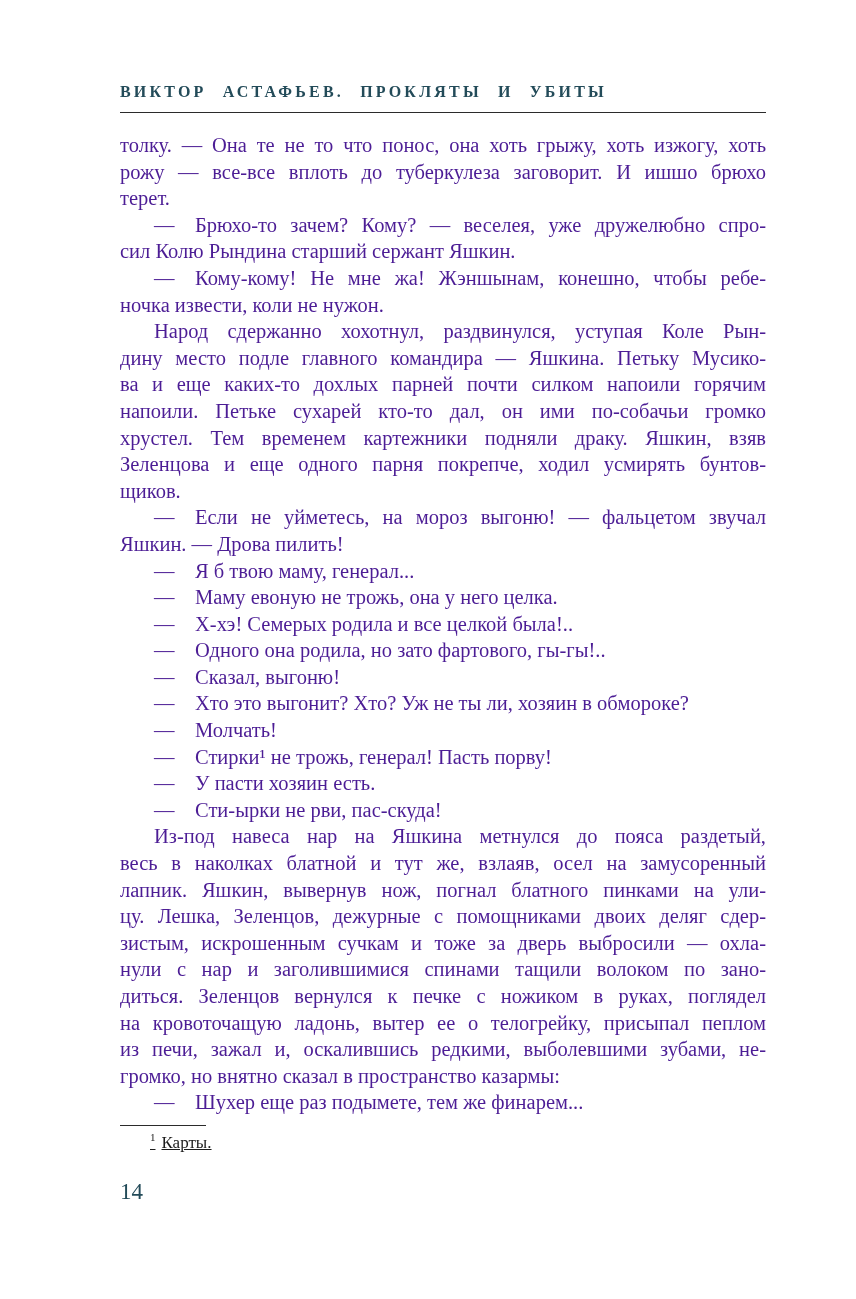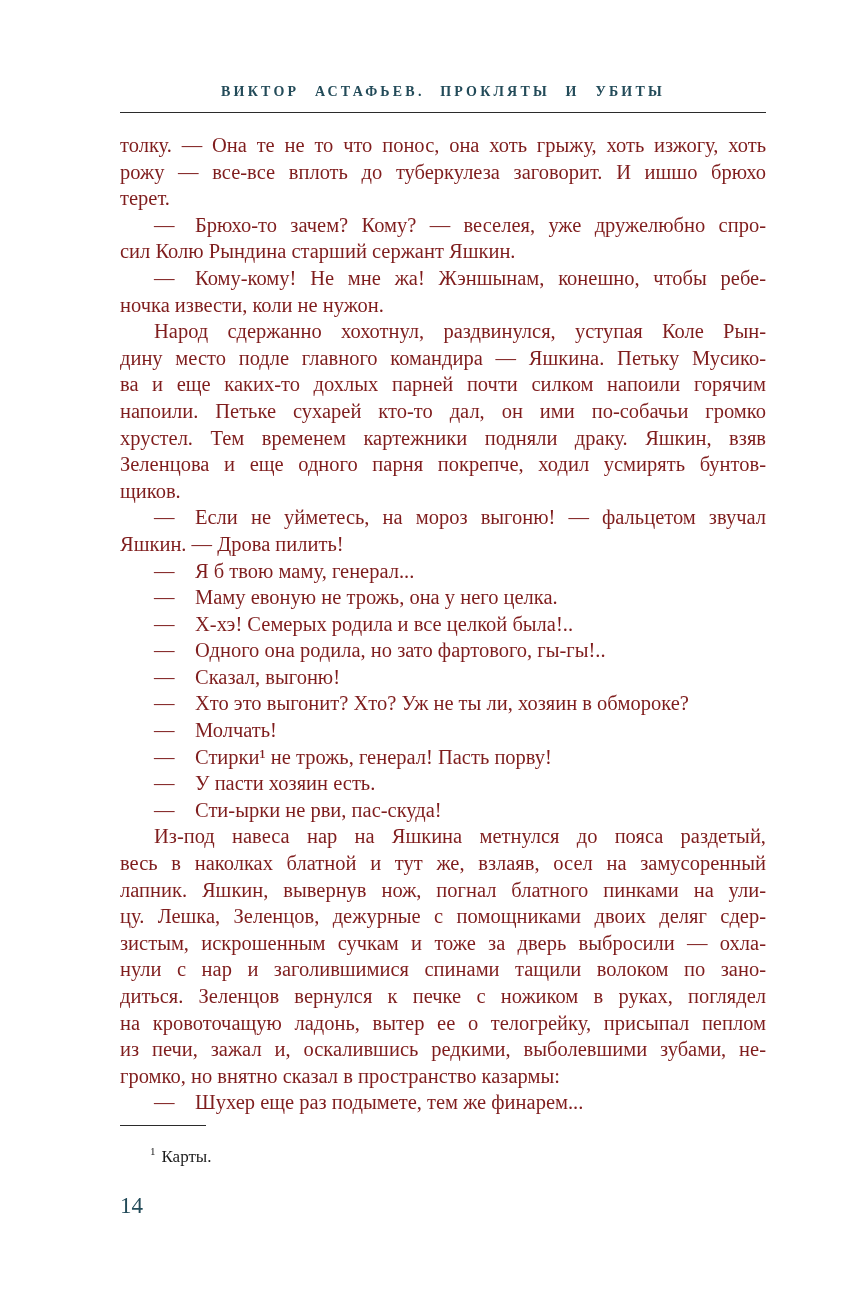"ВИКТОР АСТАФЬЕВ. ПРОКЛЯТЫ И УБИТЫ" .running-header { font-size: 14px -> 16px; text-align: center -> none }
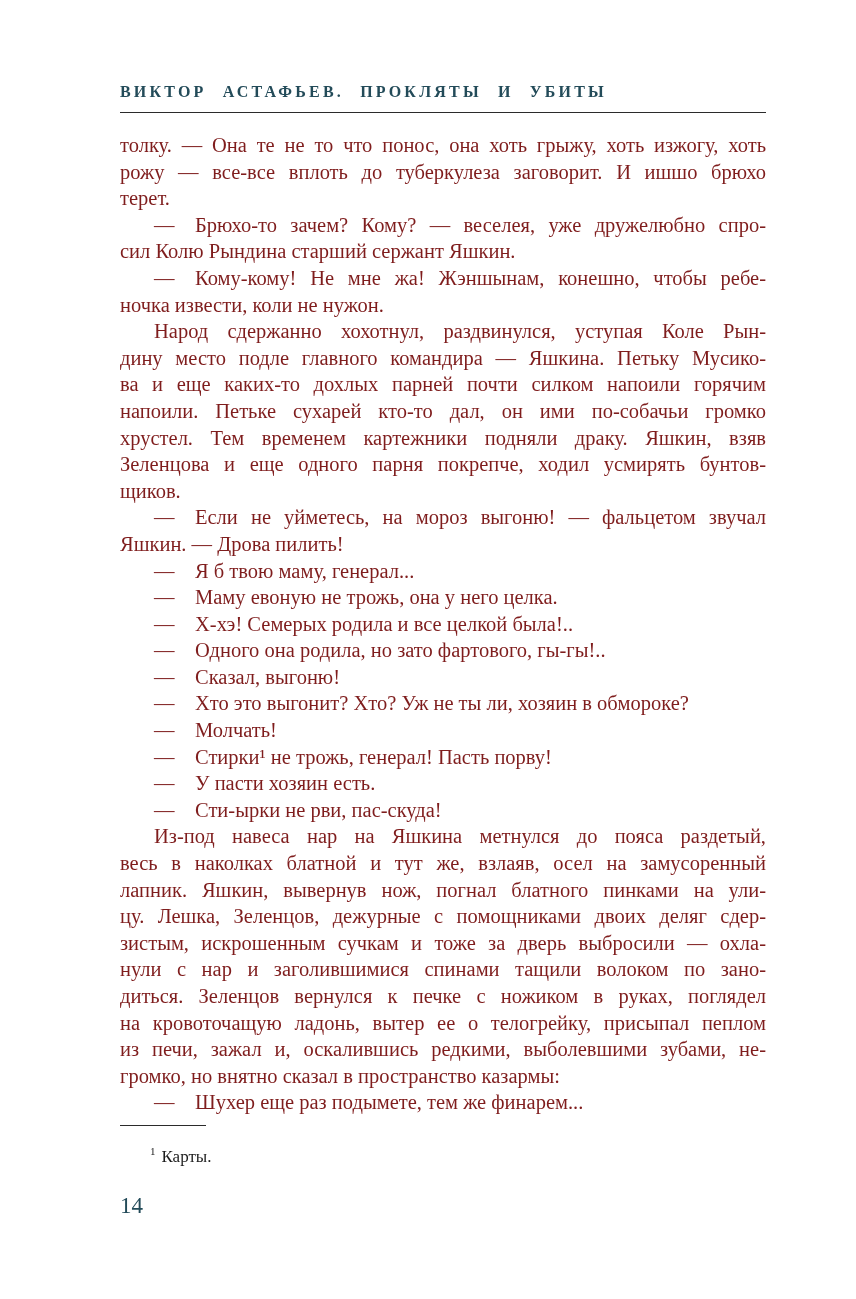"толку. — Она те не" .body-text { color: #7f1d1d -> #4c1d95 }
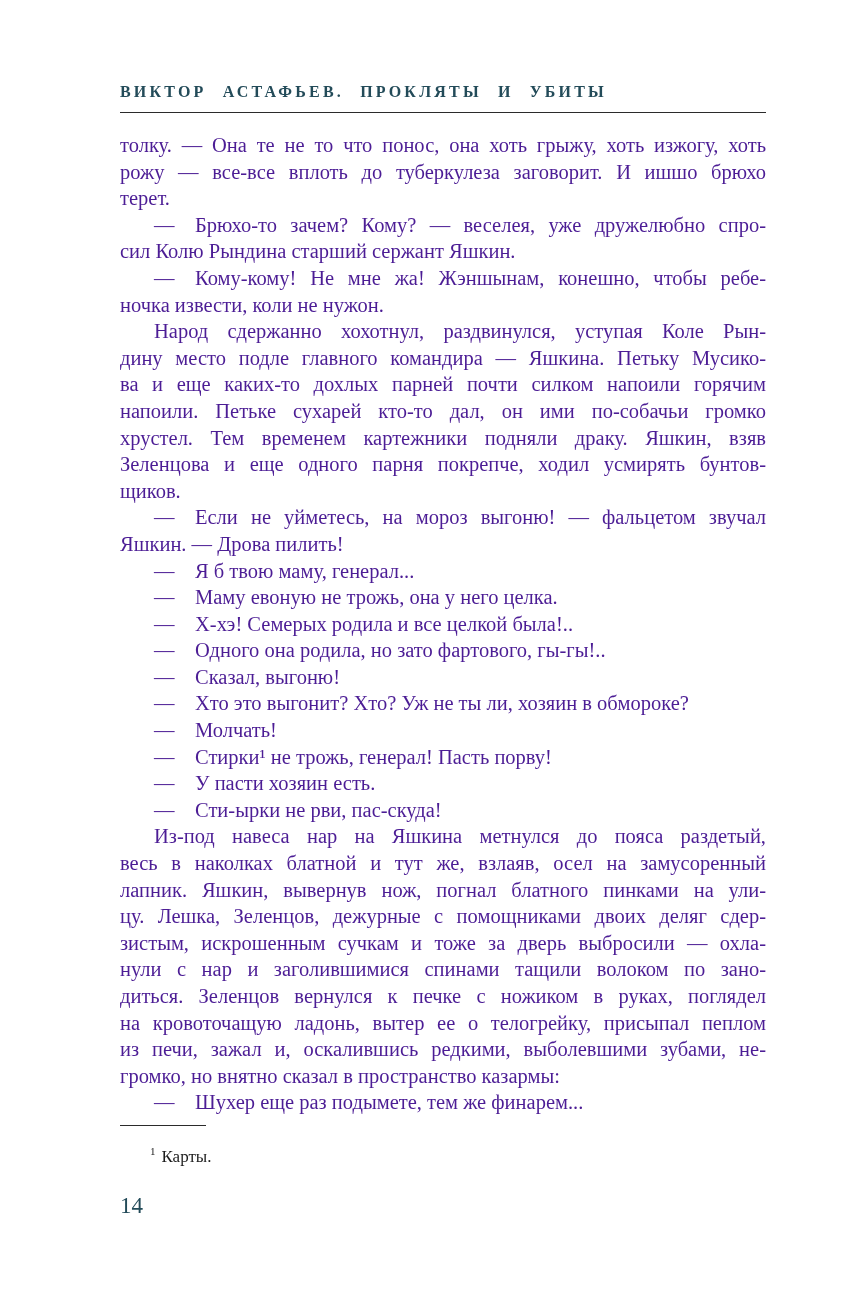"1 Карты." .footnote { margin-top: 14px -> 0; text-decoration: none -> underline }
